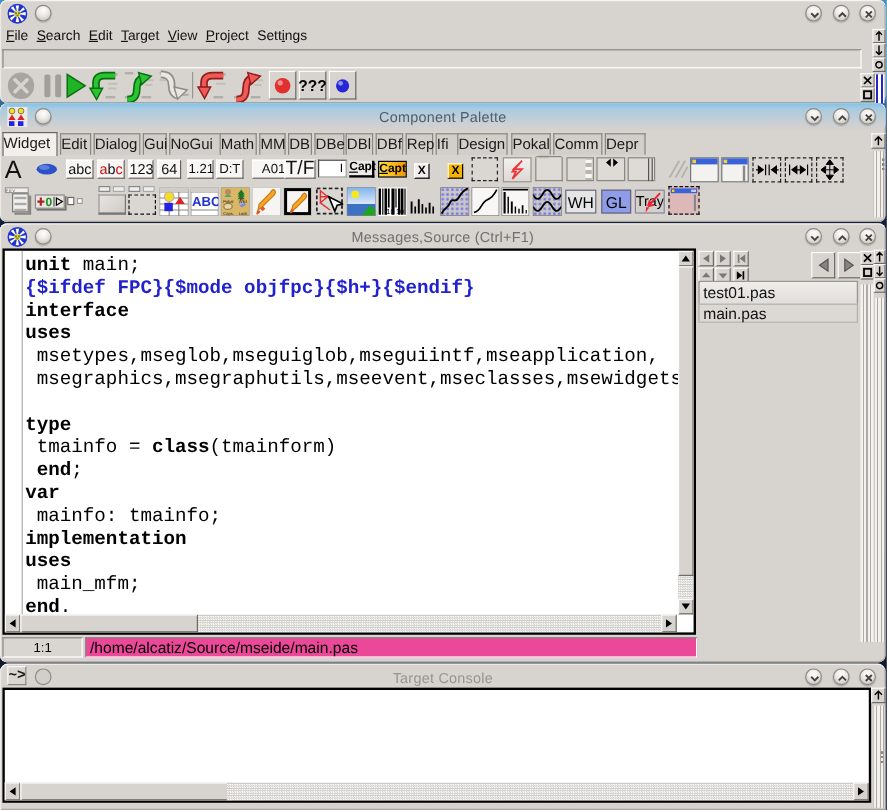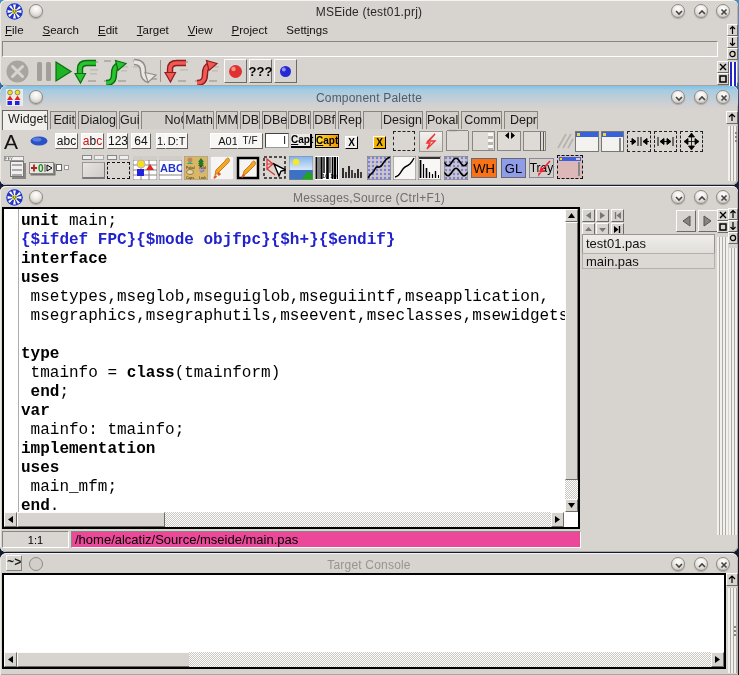"MSEide (test01.prj)" div.title { html: <div>MSEide (test01.prj)</div> -> none }
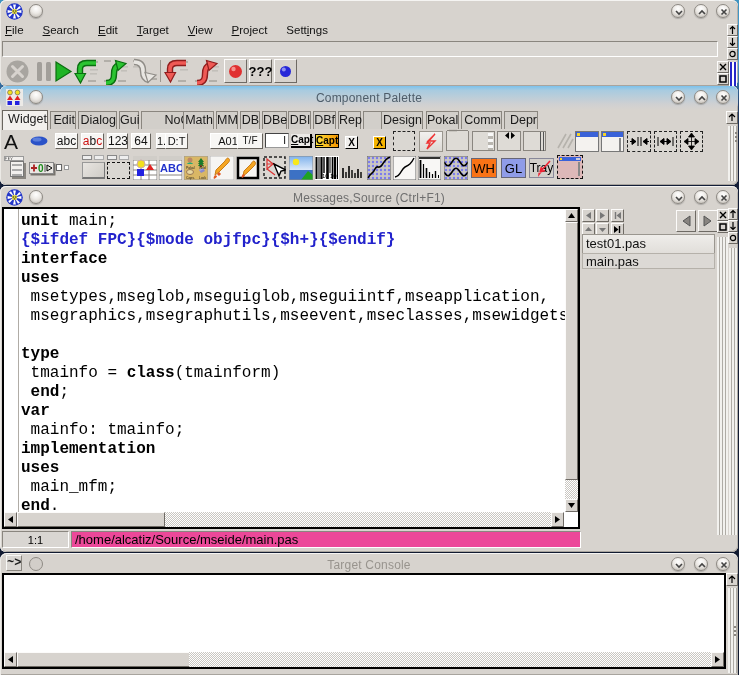"File" div { gap: 19px -> 7px }
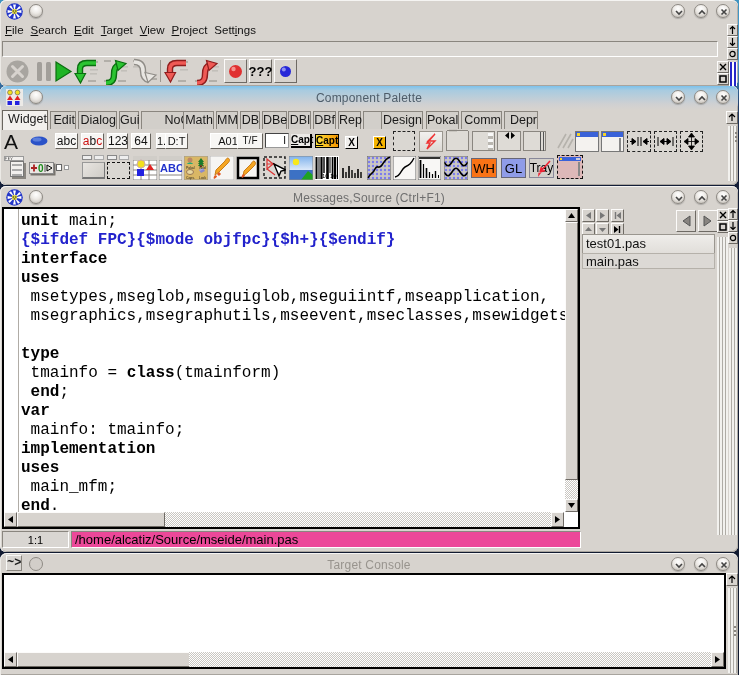"Widget" .tab { text-align: right -> left }
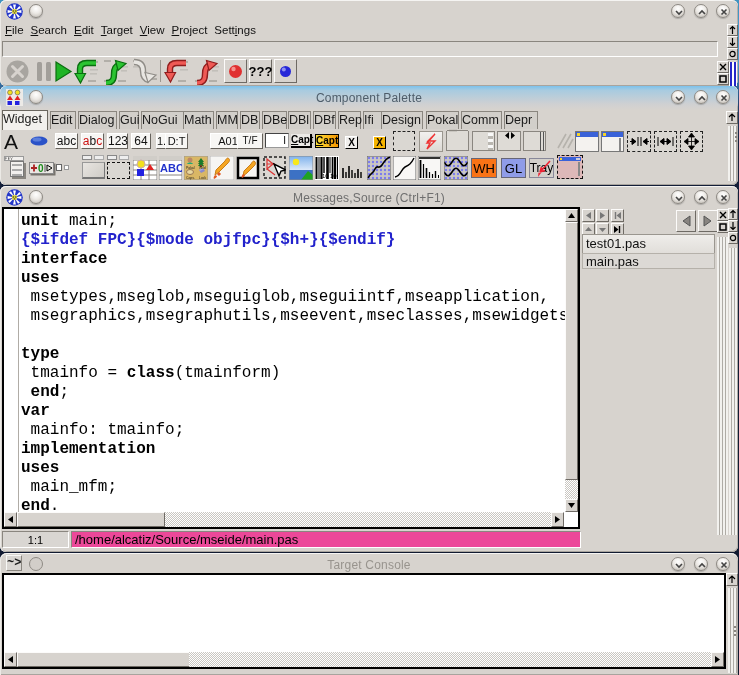"D:T" div.ic { left: 165px -> 180px }
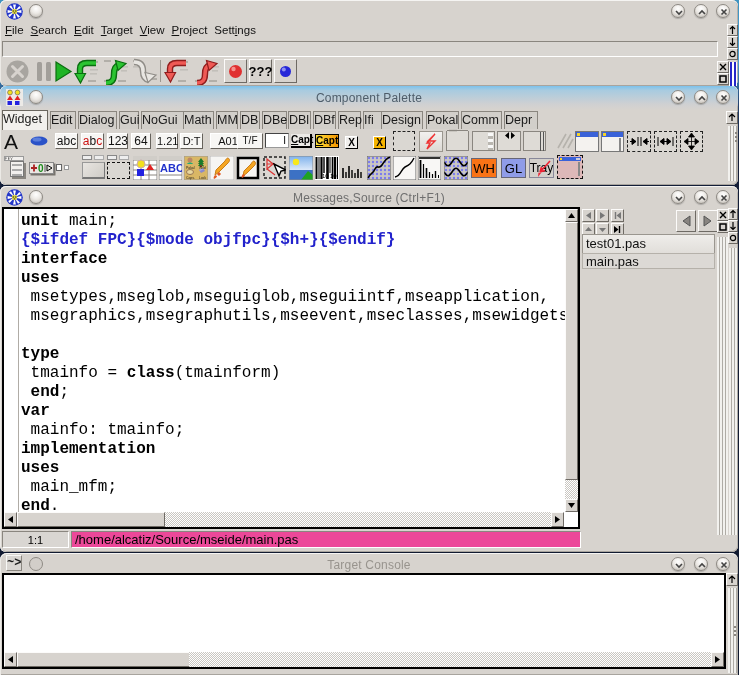"T/F" div.ic { font-size: 10px -> 16px }
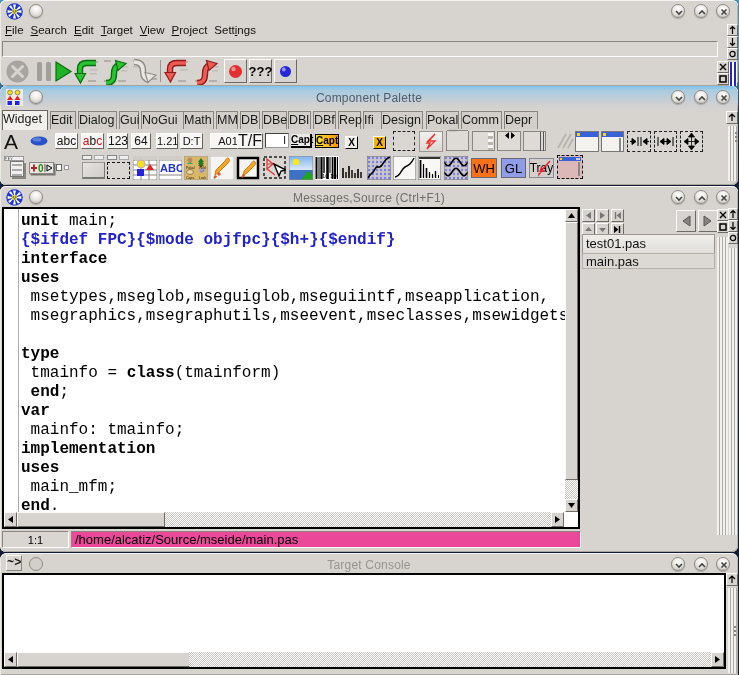"WH" div.ic2 { background: #f97316 -> #e5e5e5 }
